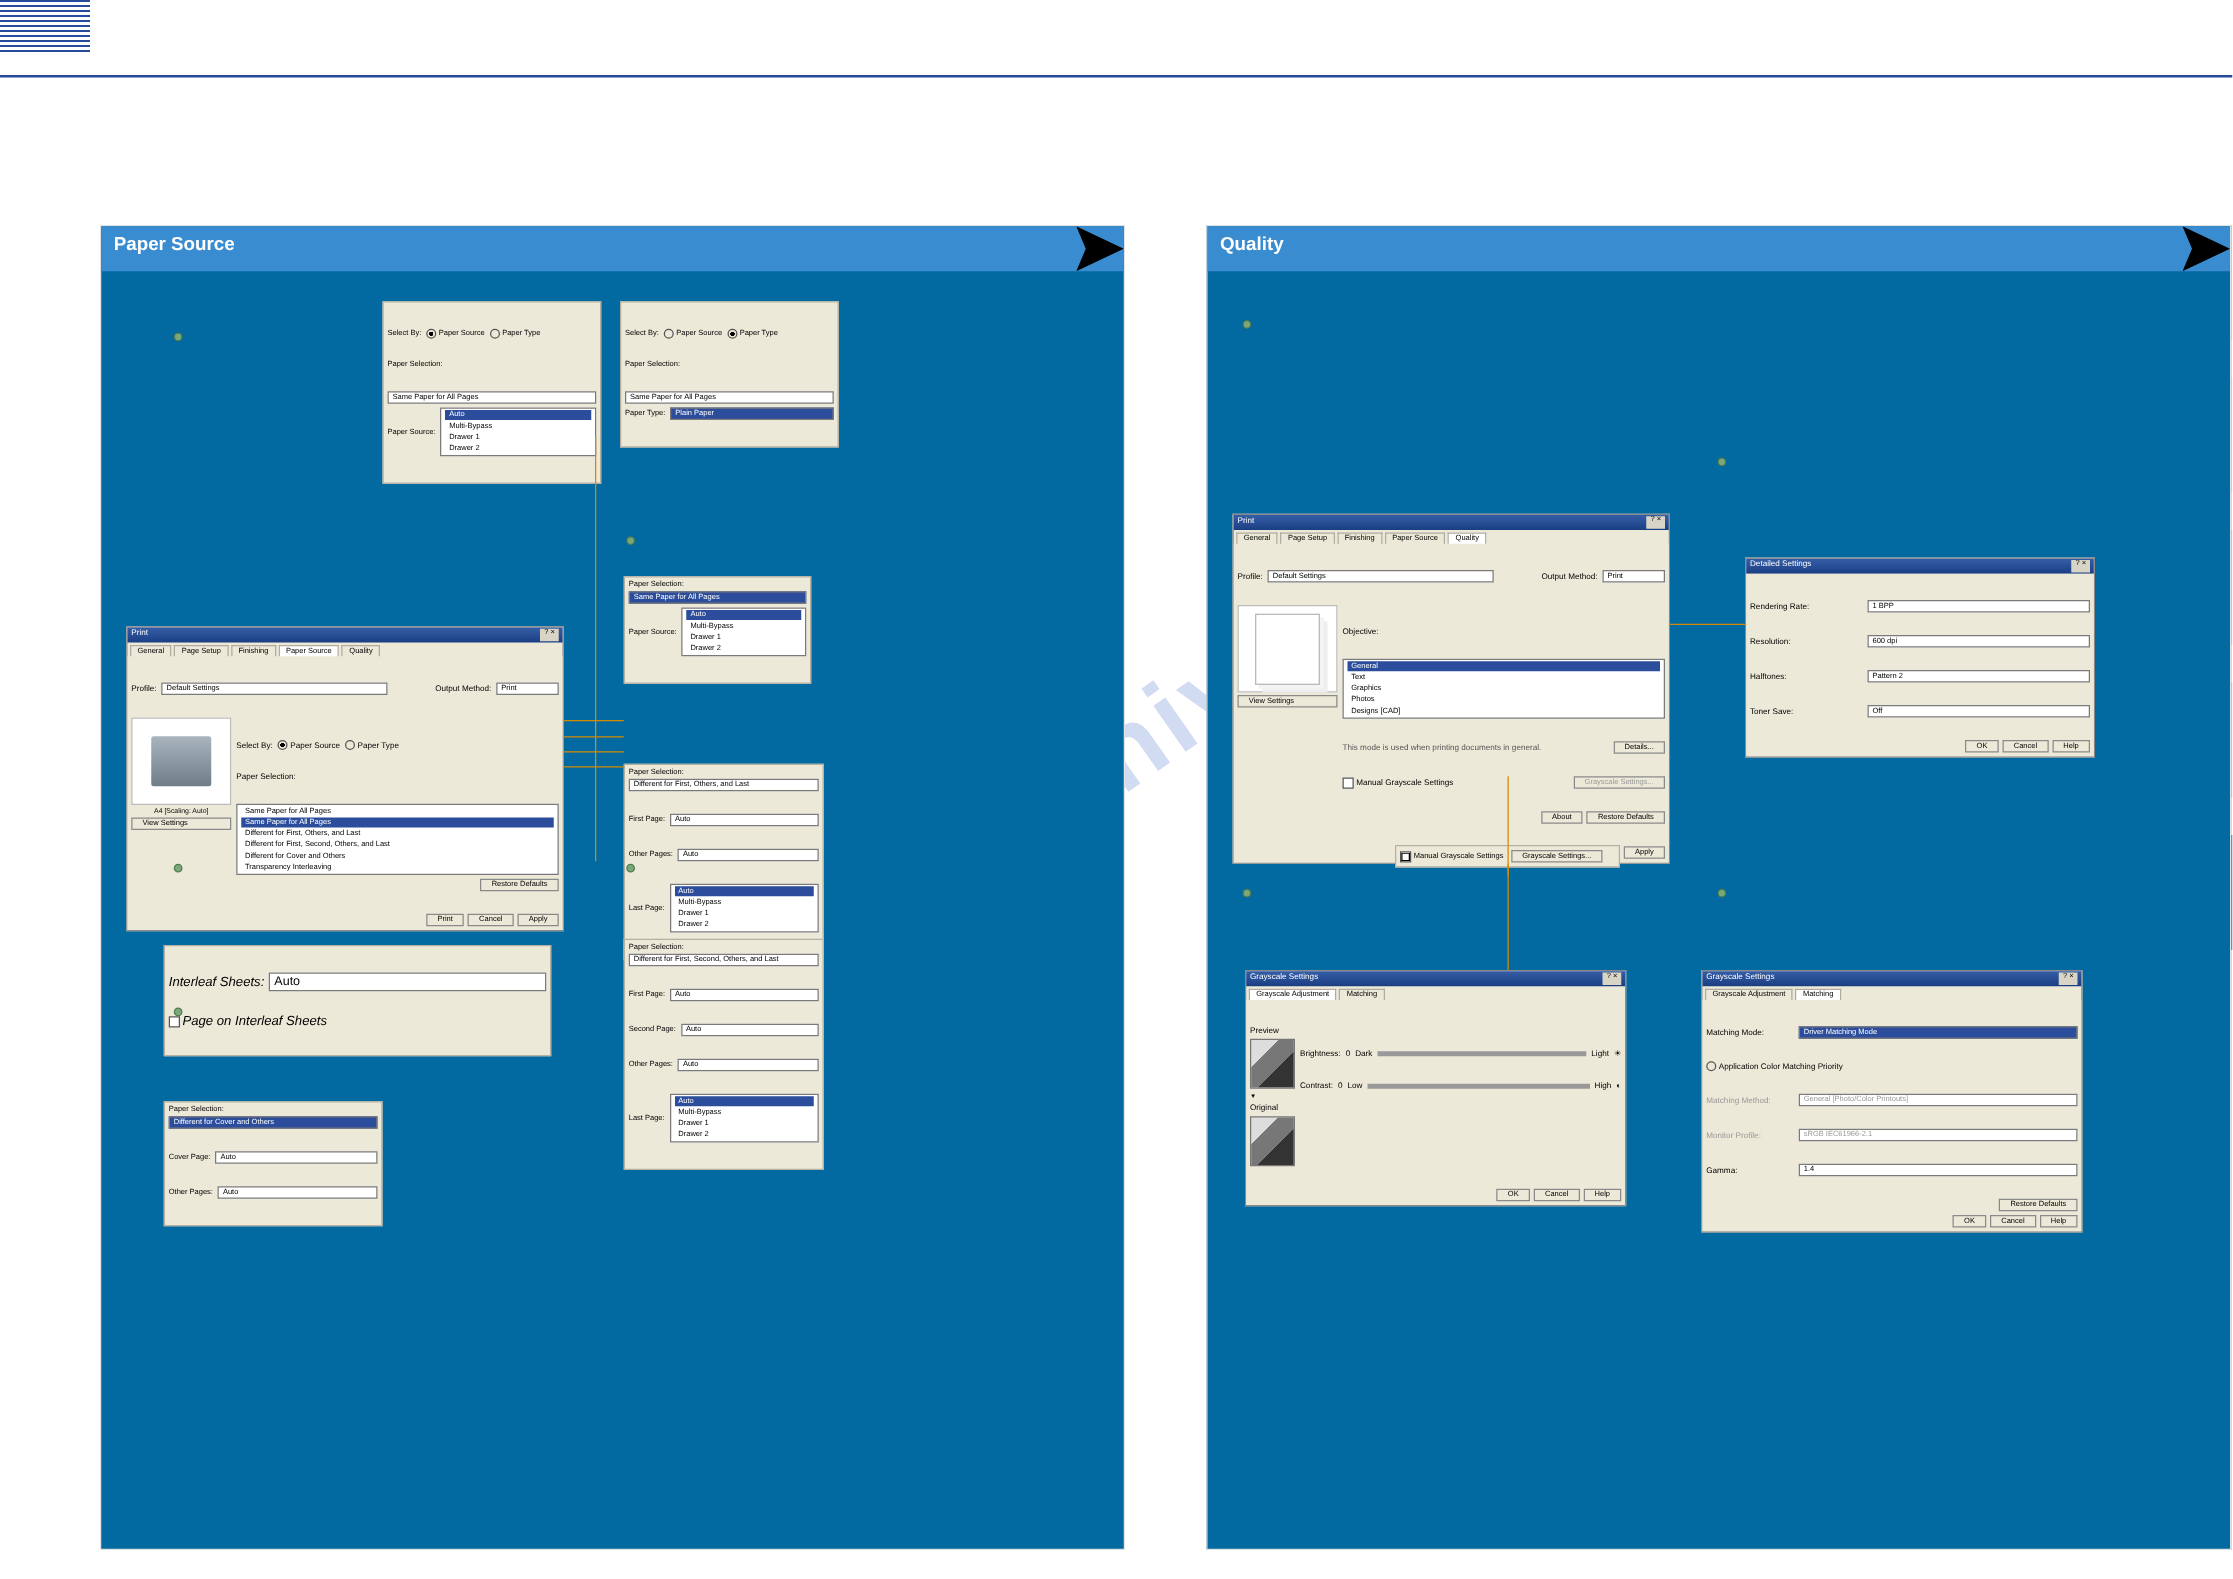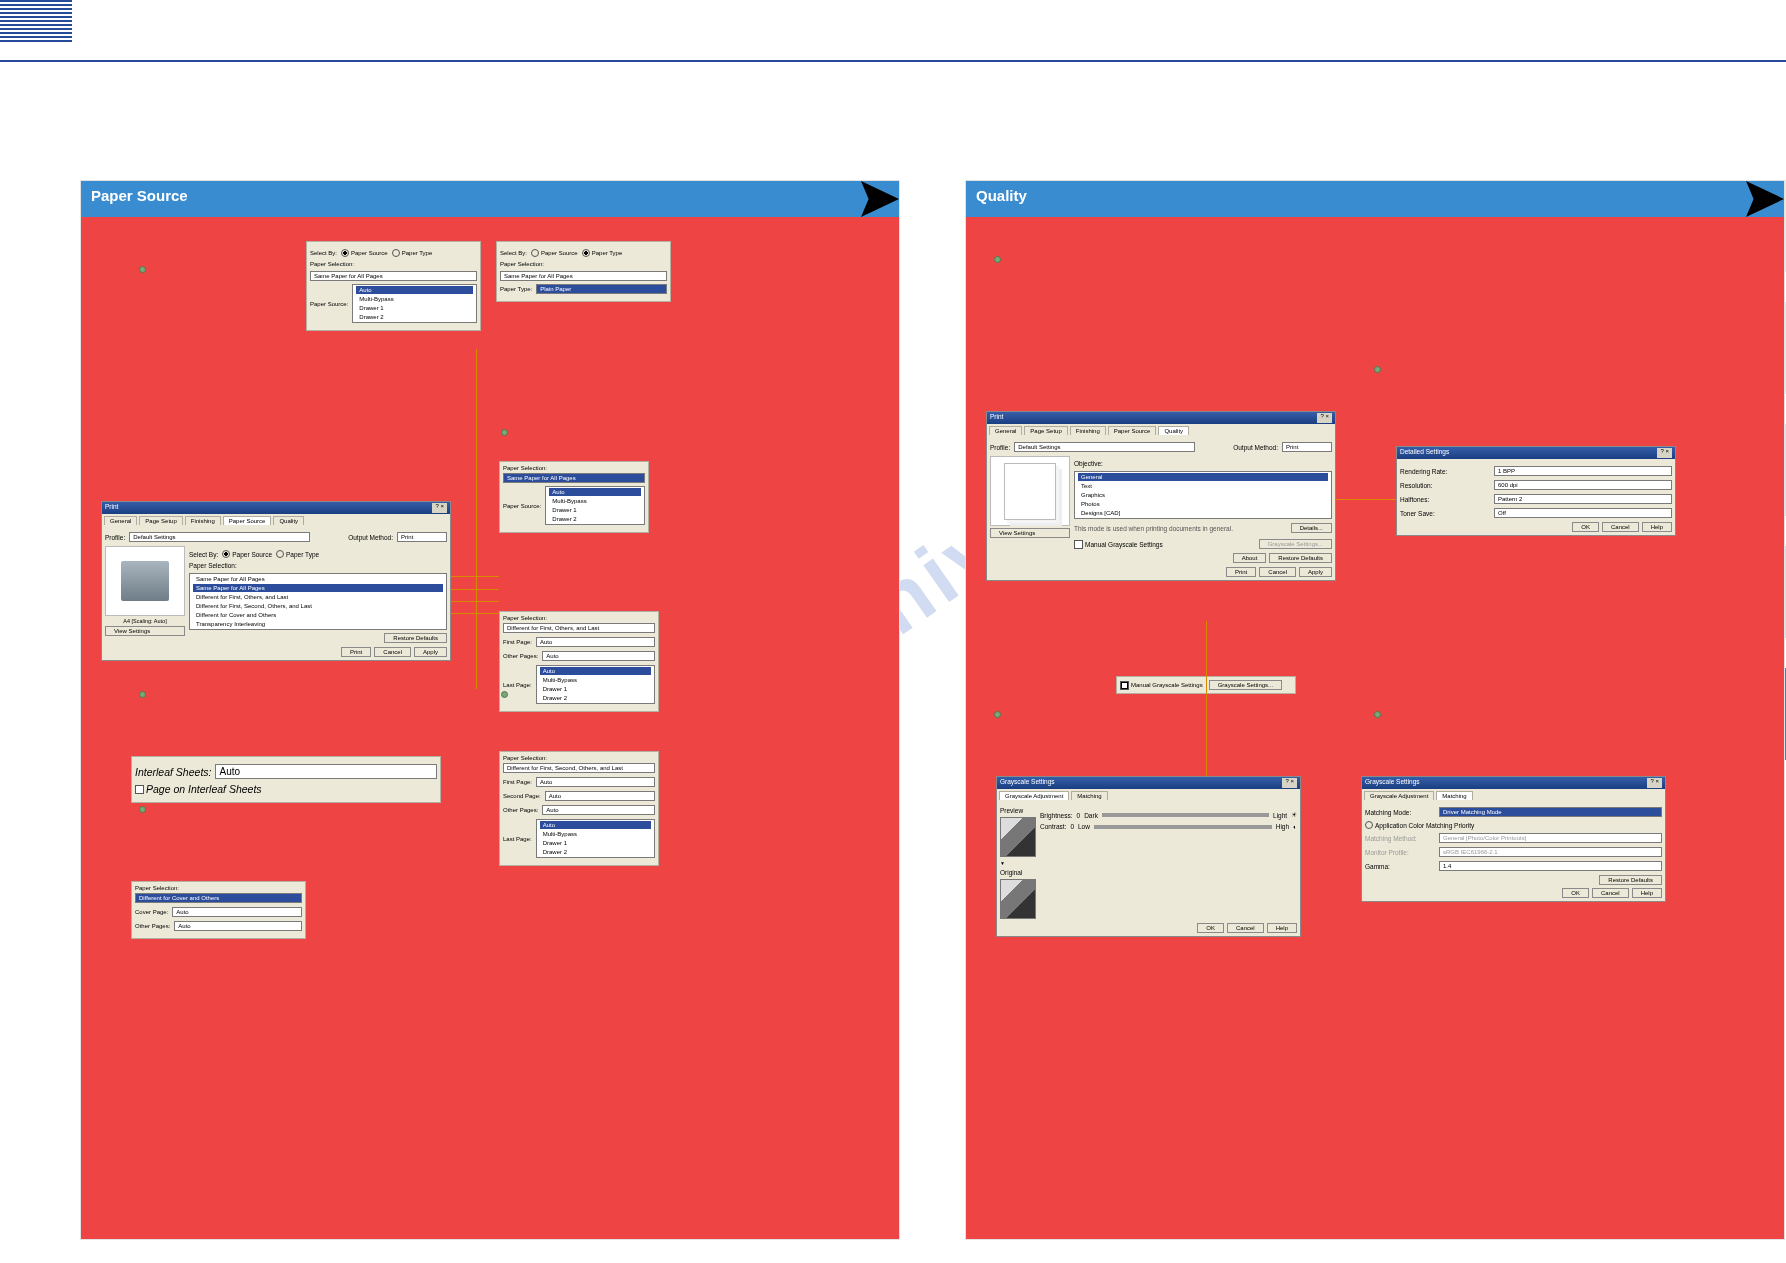"Paper Source" .panel { background: #ef4444 -> #0369a1 }
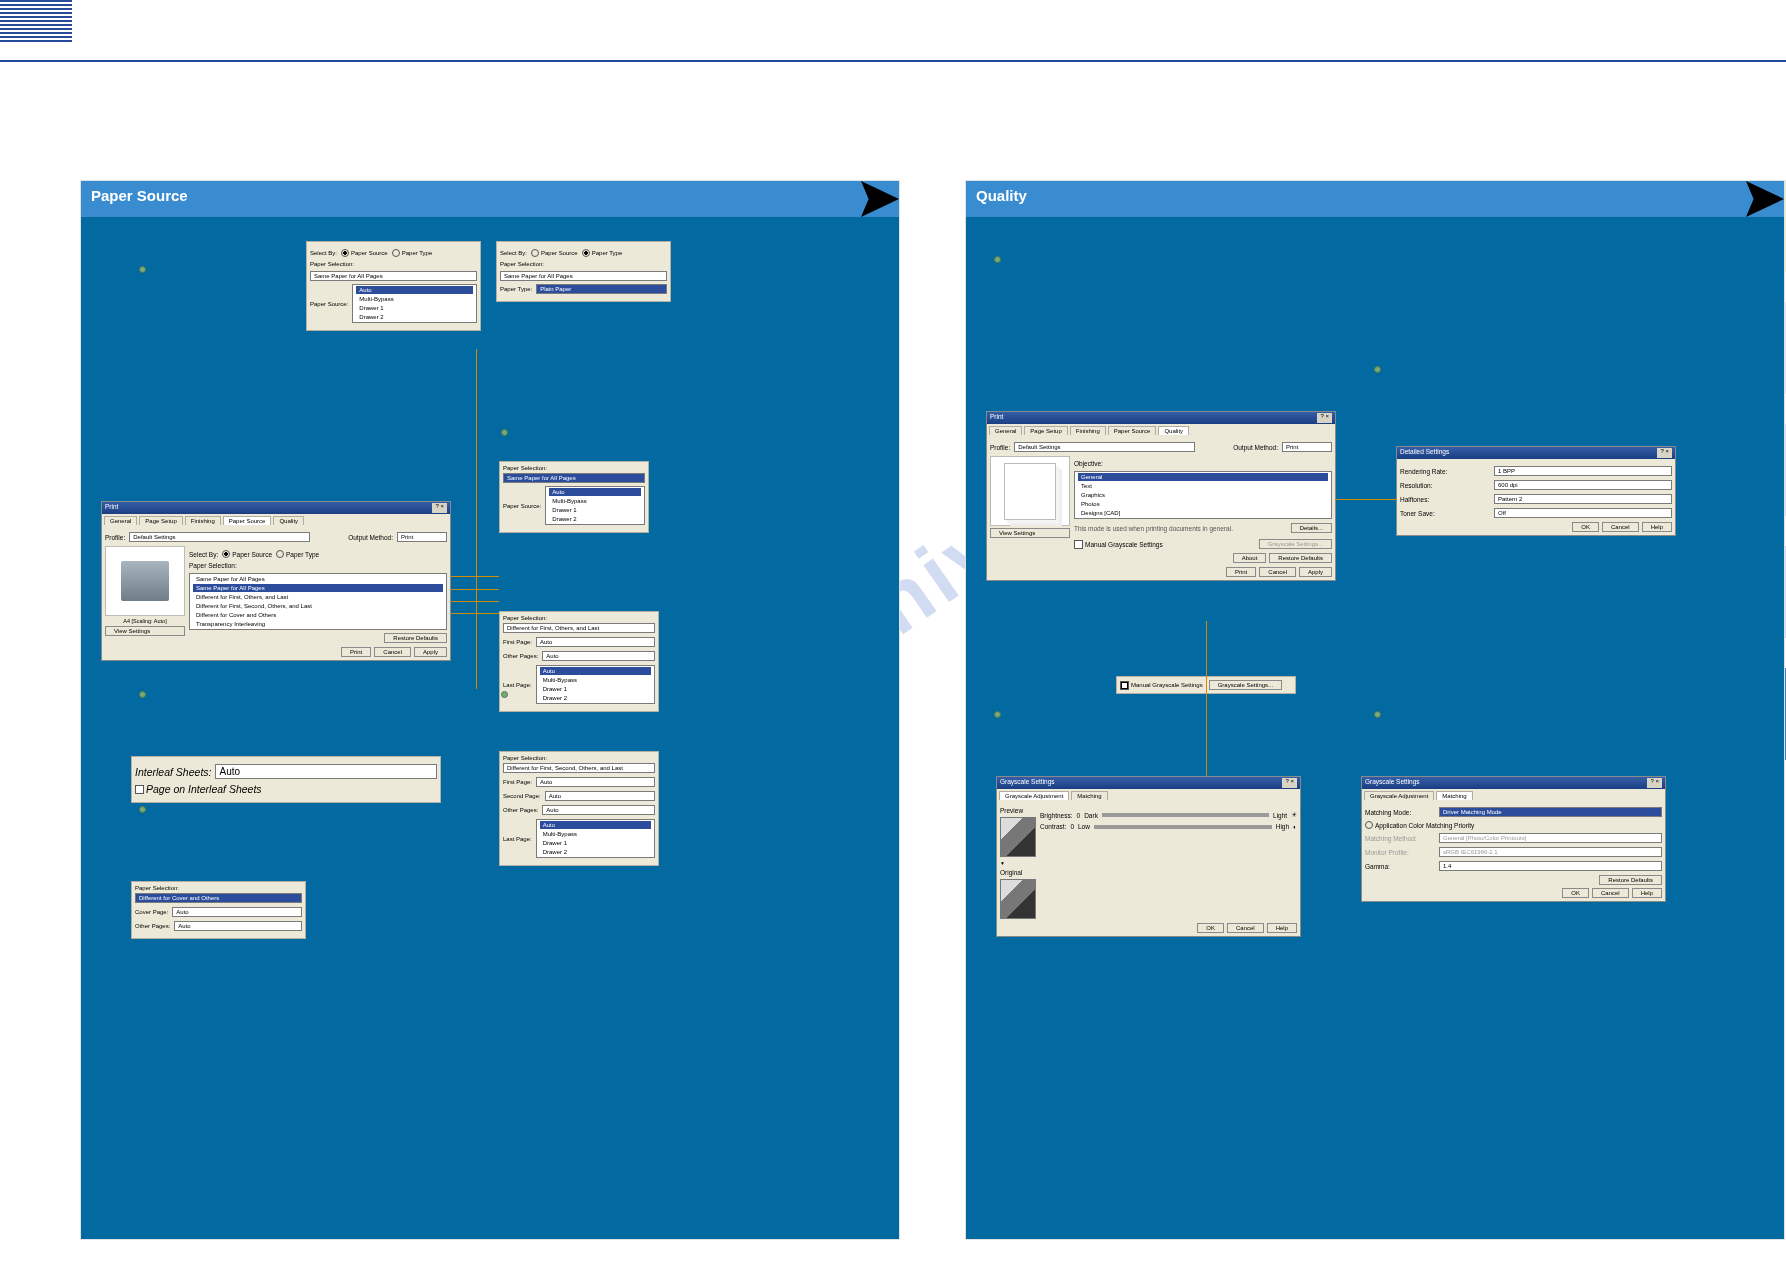"Interleaf Sheets:" .row { margin: 4px 0 -> 18px 0 }
